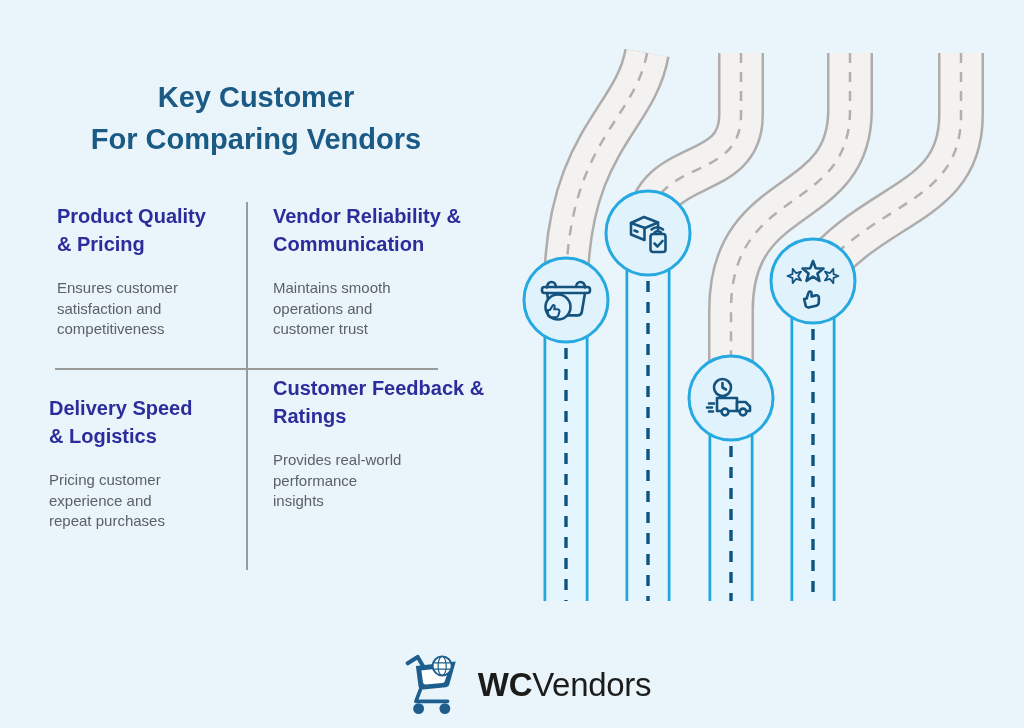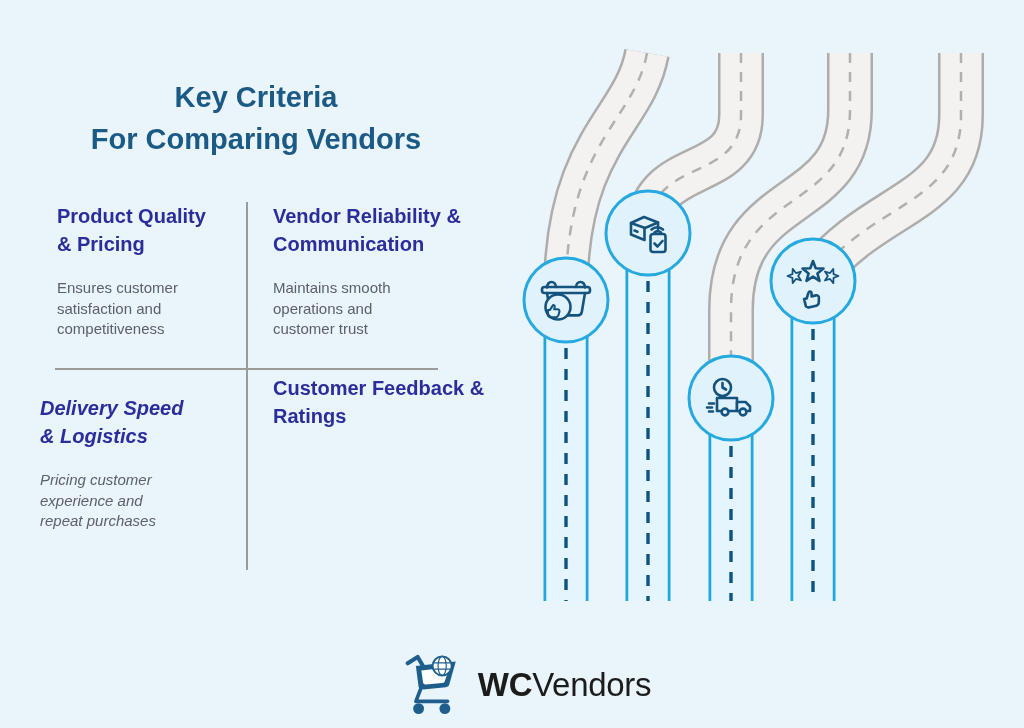"Key Criteria" h1.title { text: Criteria -> Customer }
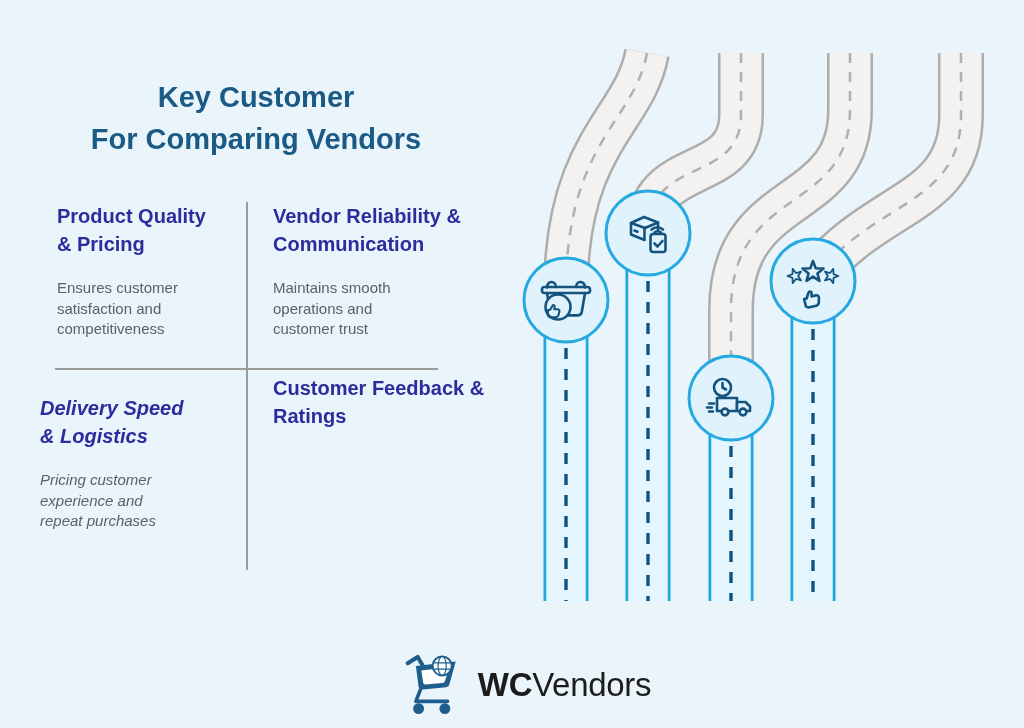"Delivery Speed" .q3 { font-style: italic -> none; left: 40px -> 49px }
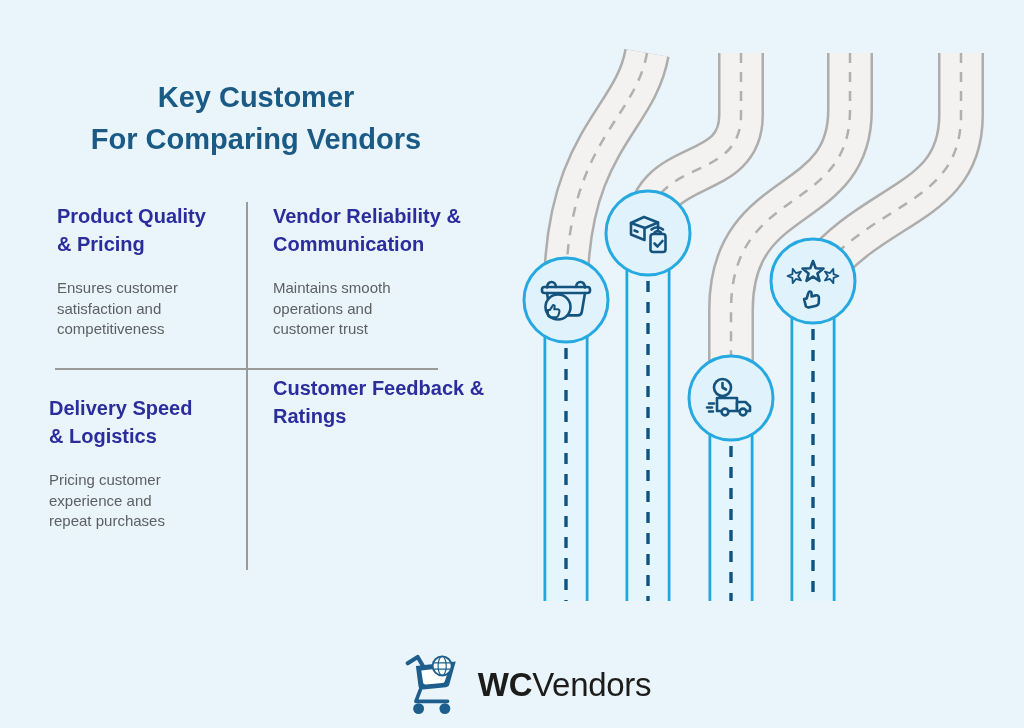"Provides real-world" p { html: none -> <p>Provides real-world performance insights</p> }
